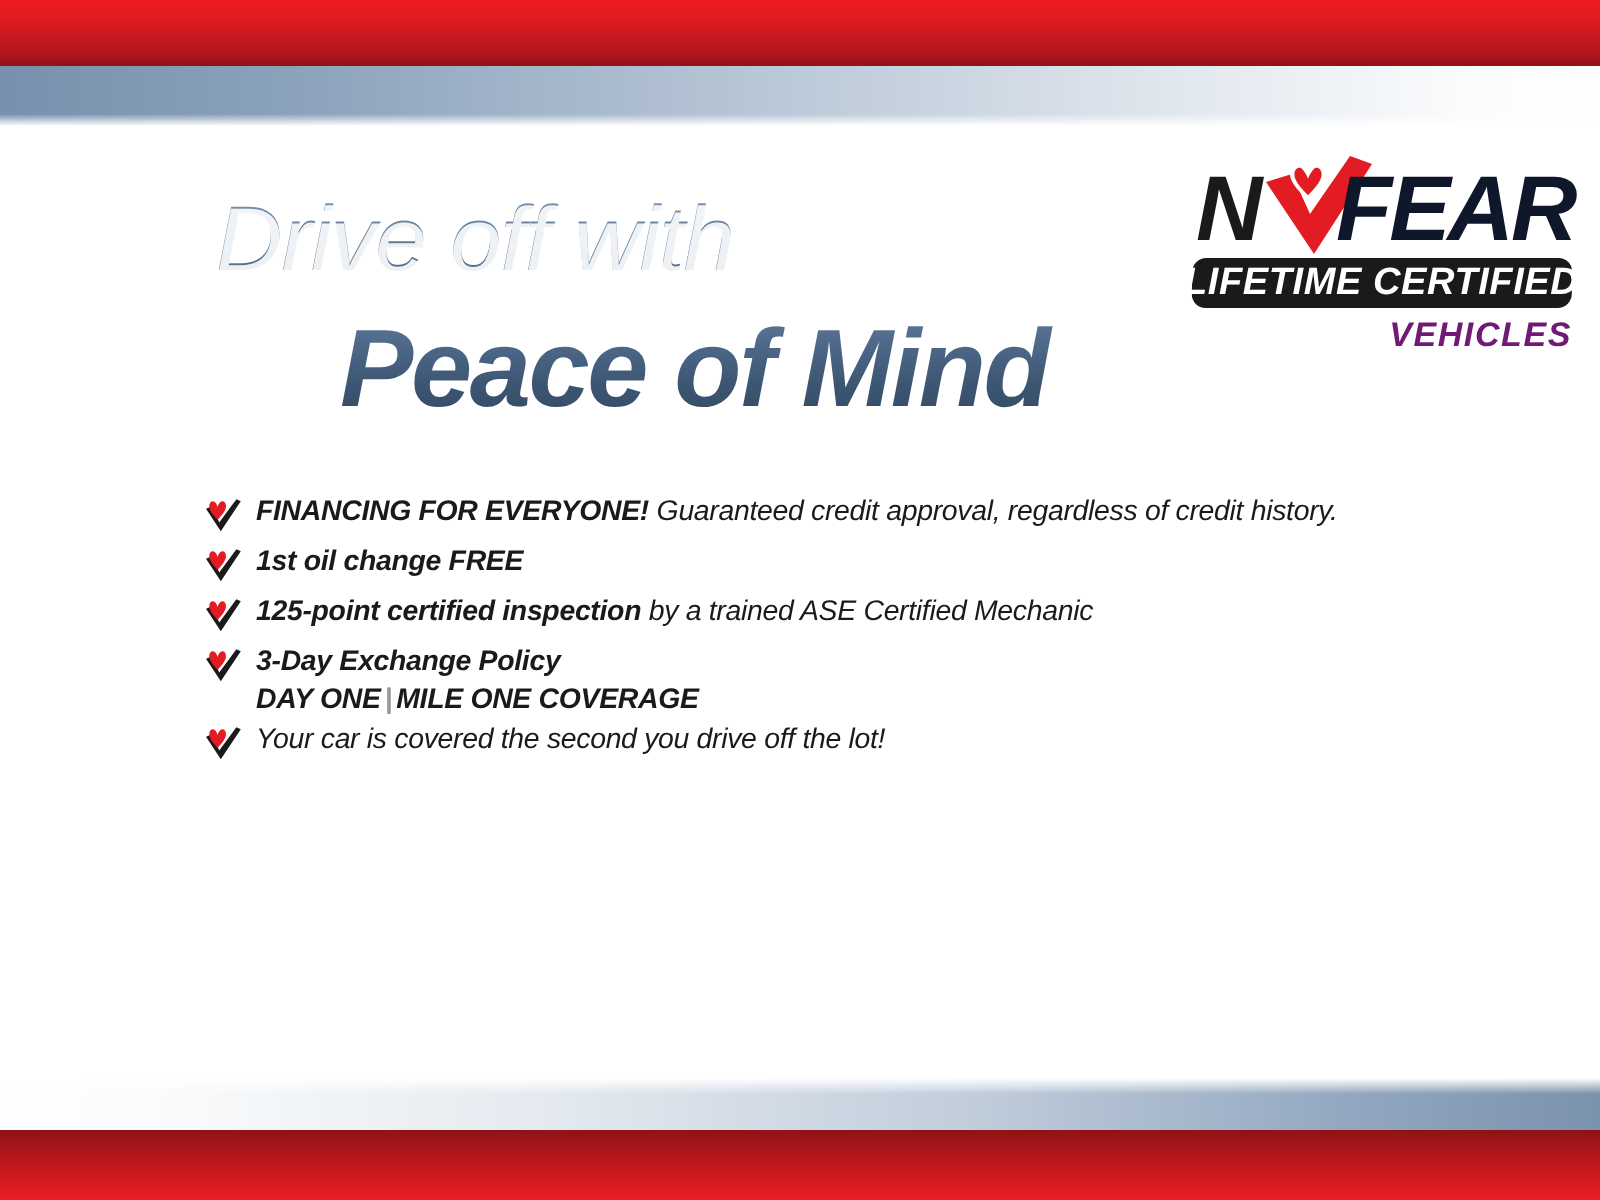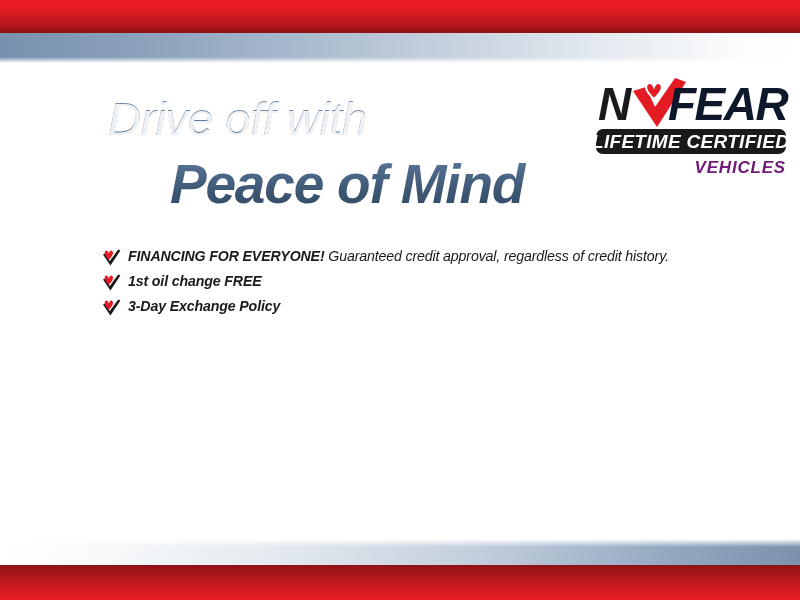"125-point certified inspection by a" div.bullet { html: none -> <div> <span> <svg> <path></path> <path></path> </svg> </span> <span><b>125-point certified inspection</b><span> by a trained ASE Certified Mechanic</span></span> </div> }
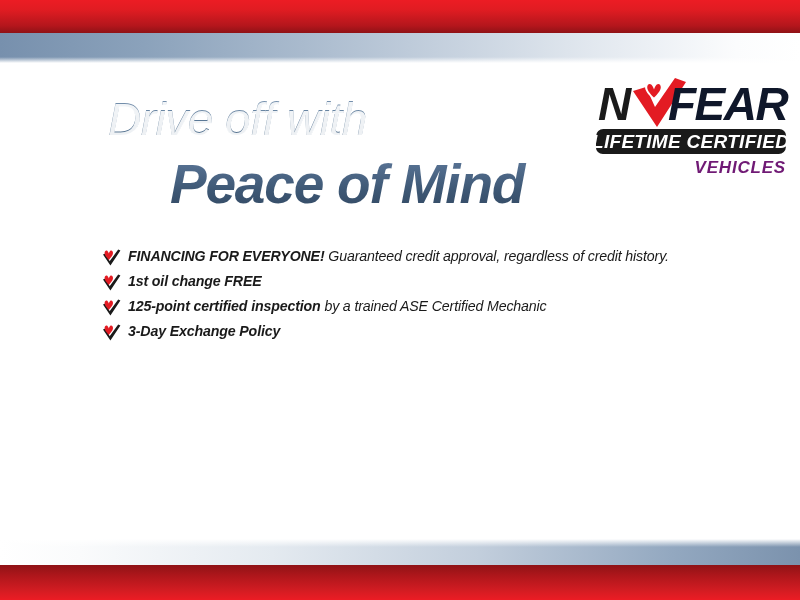"DAY ONE | MILE ONE" div.bullet { html: none -> <div> <span> <svg> <path></path> <path></path> </svg> </span> <span> <span><b>DAY ONE</b><span>|</span><b>MILE ONE COVERAGE</b></span> <div>Your car is covered the second you drive off the lot!</div> </span> </div> }
